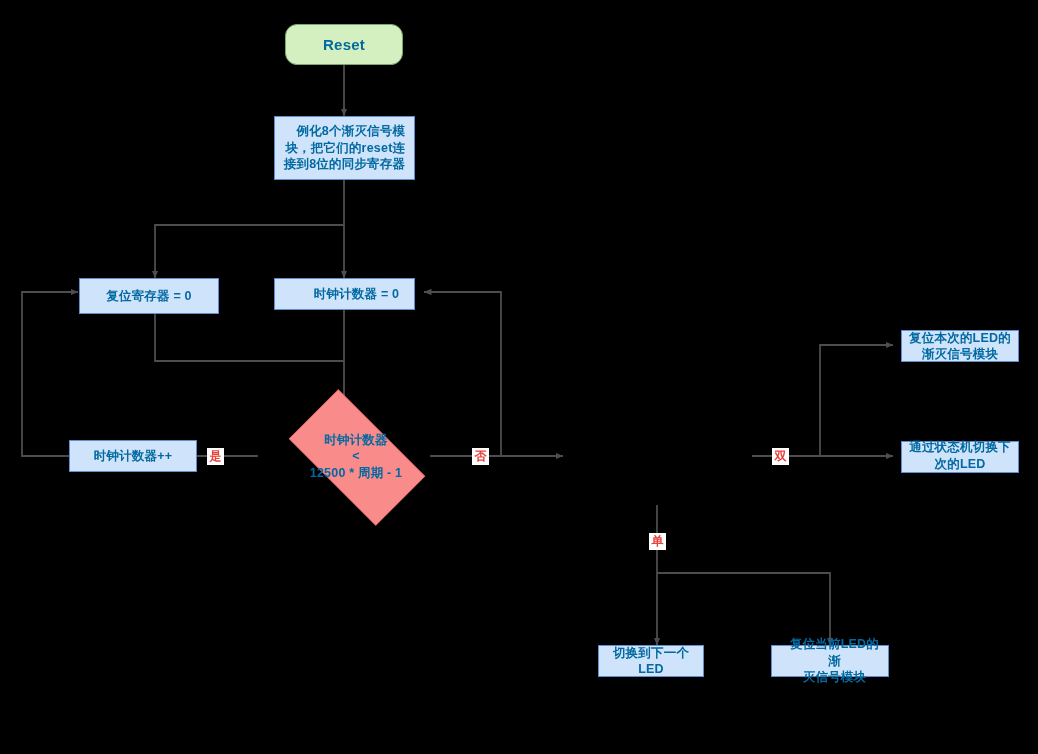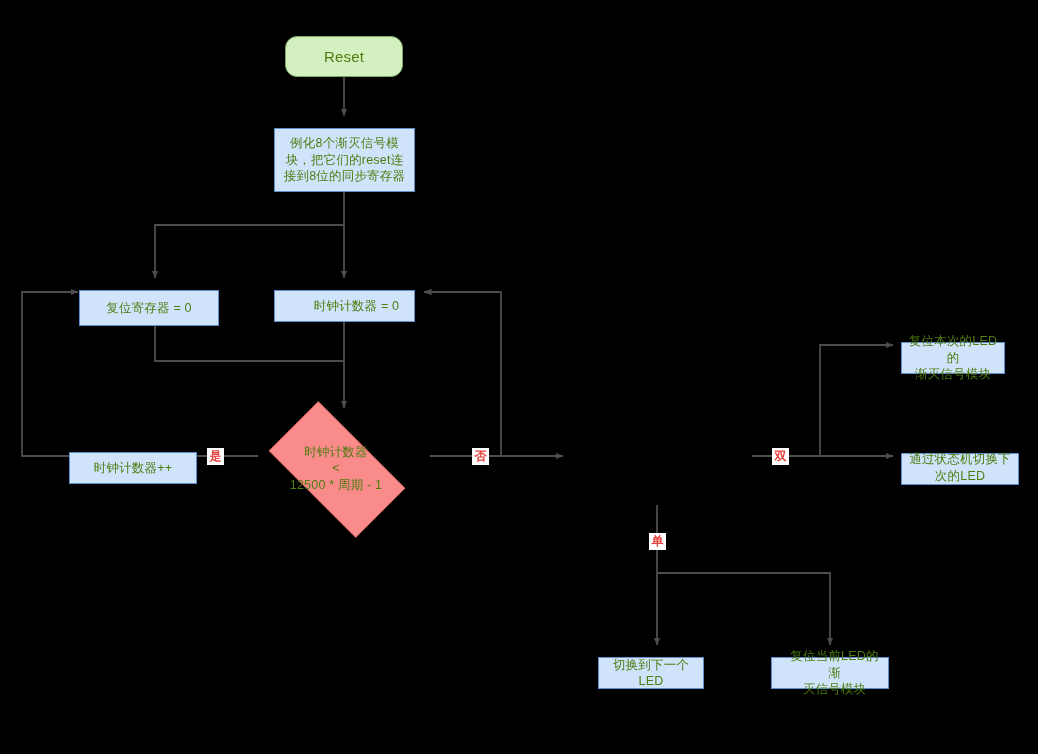"Reset" .node { color: #4d7c0f -> #0369a1; font-weight: normal -> bold; margin-top: 12px -> none }
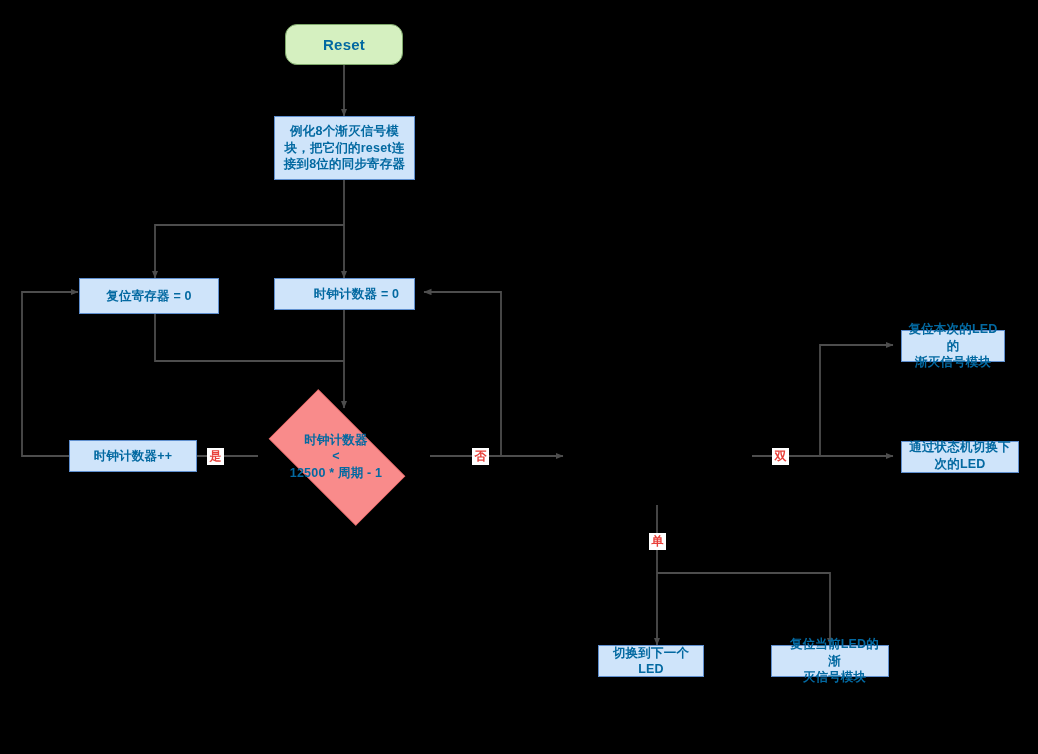"例化8个渐灭信号模" div.node { text-align: none -> right }
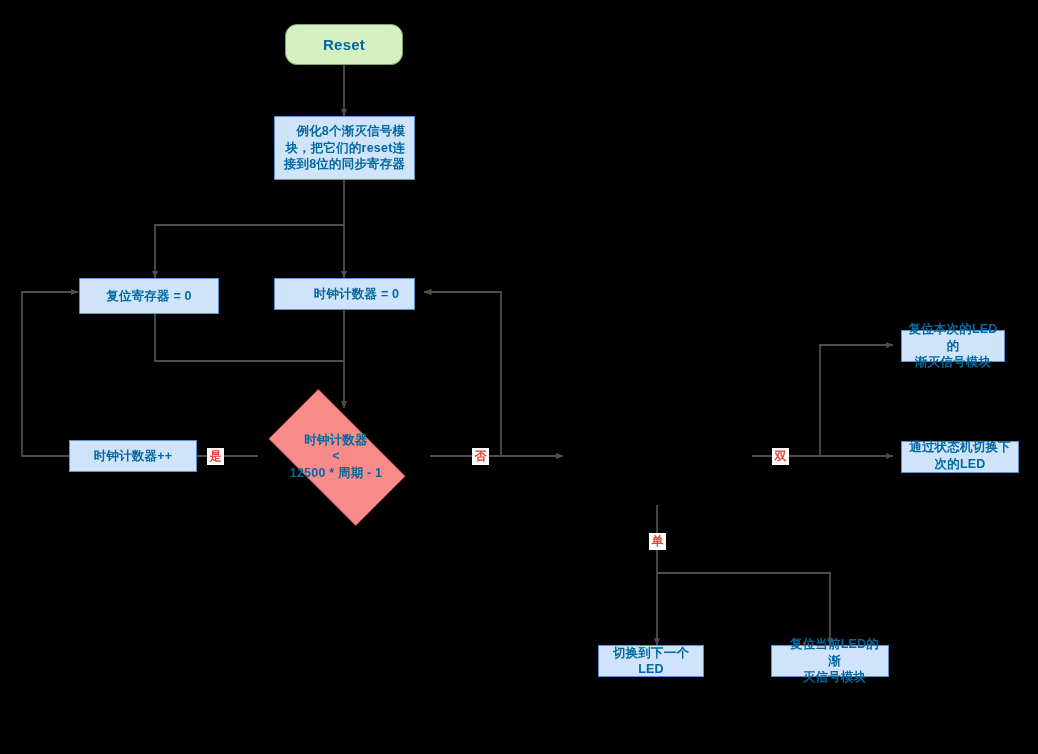"复位本次的LED的" div.node { width: 104px -> 118px }
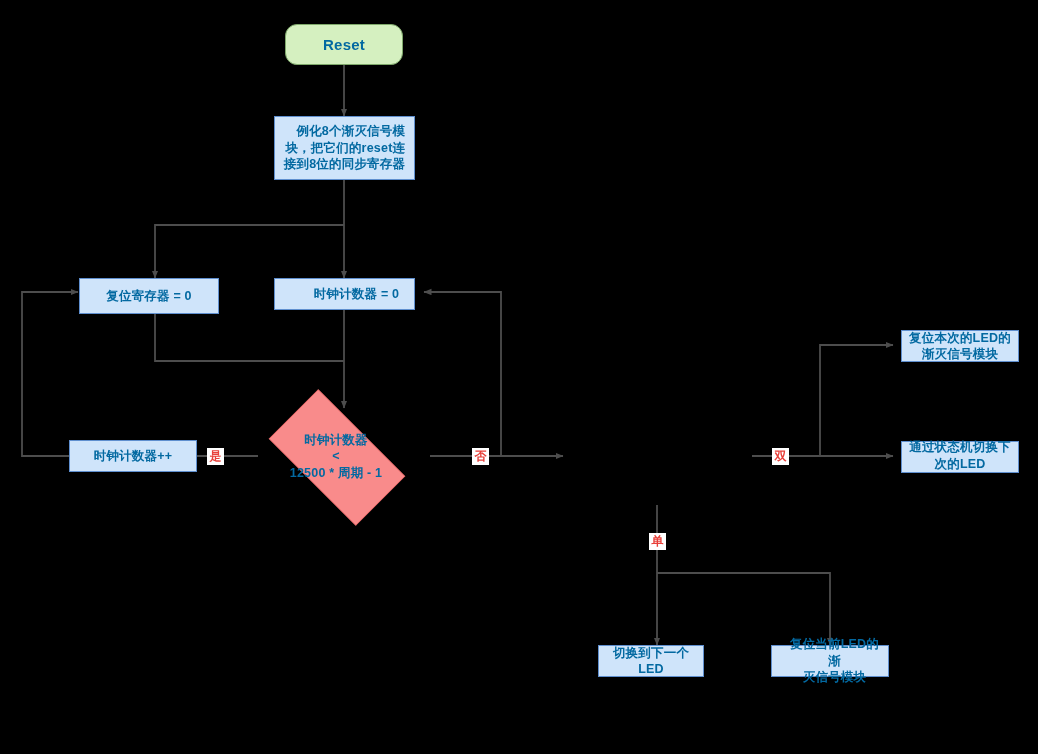"时钟计数器" div.node { left: 250px -> 270px }
